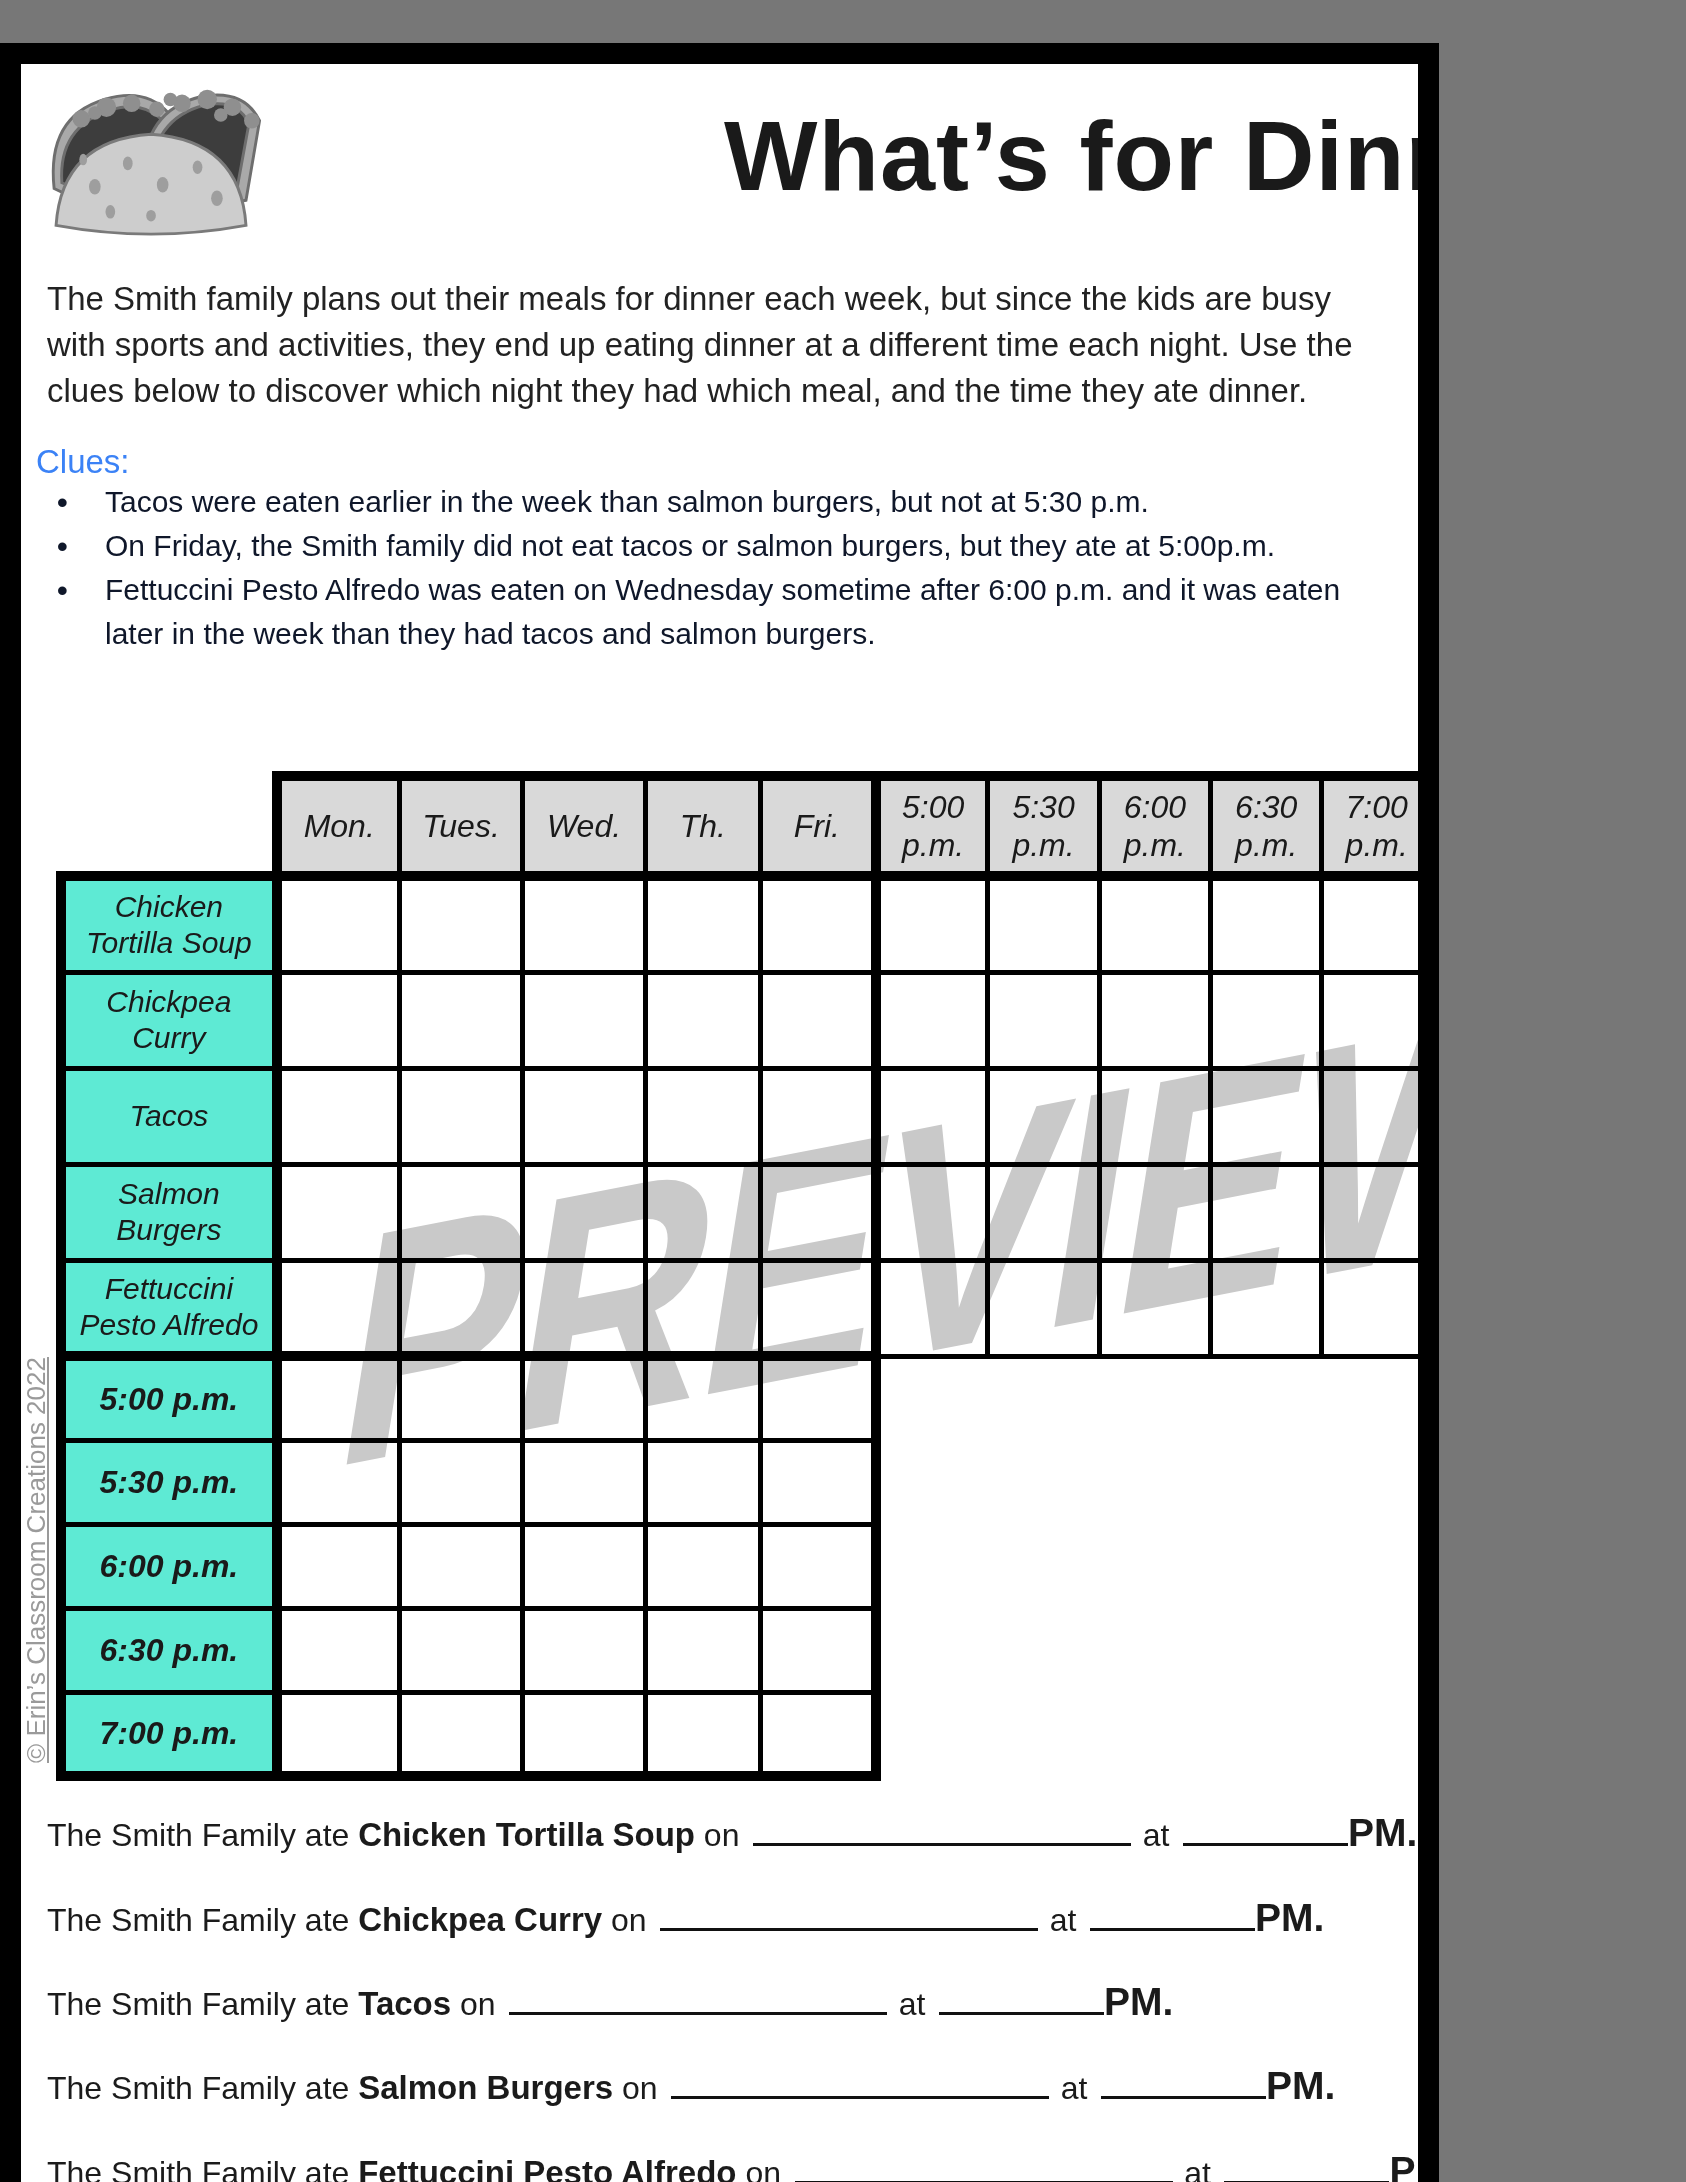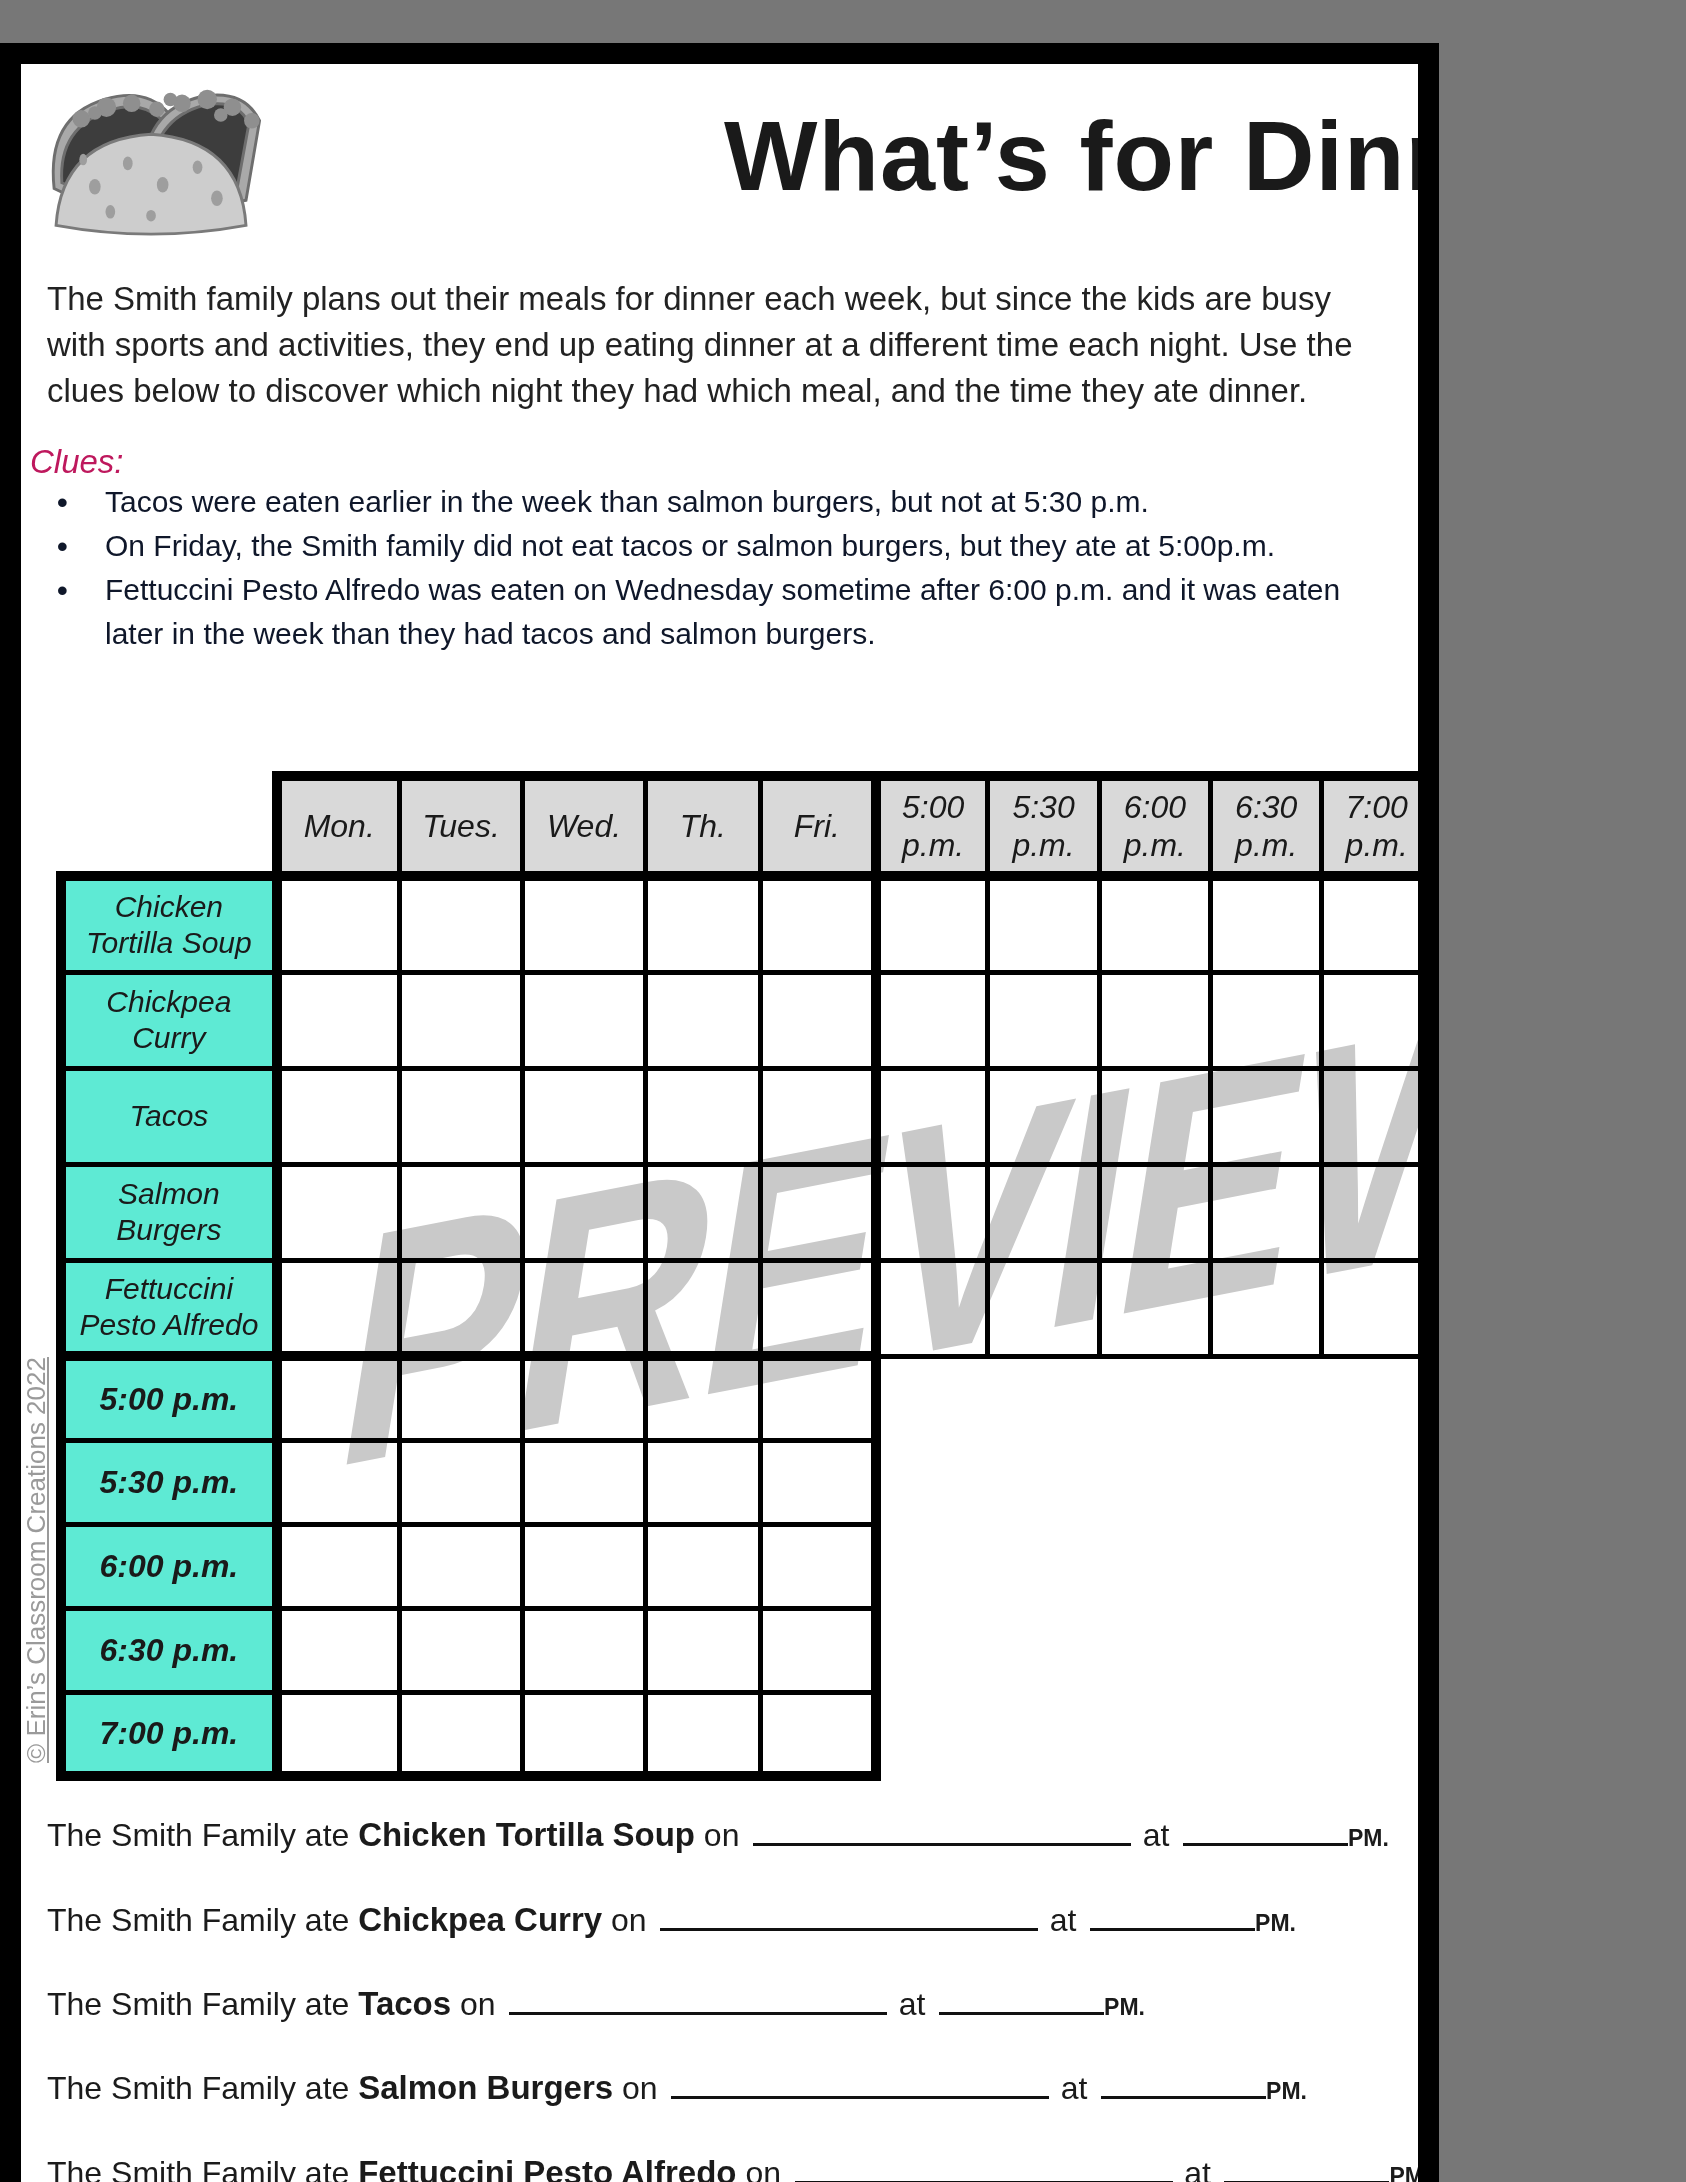"Clues:" .clues-label { color: #be185d -> #3b82f6; font-style: italic -> none; left: 30px -> 36px }
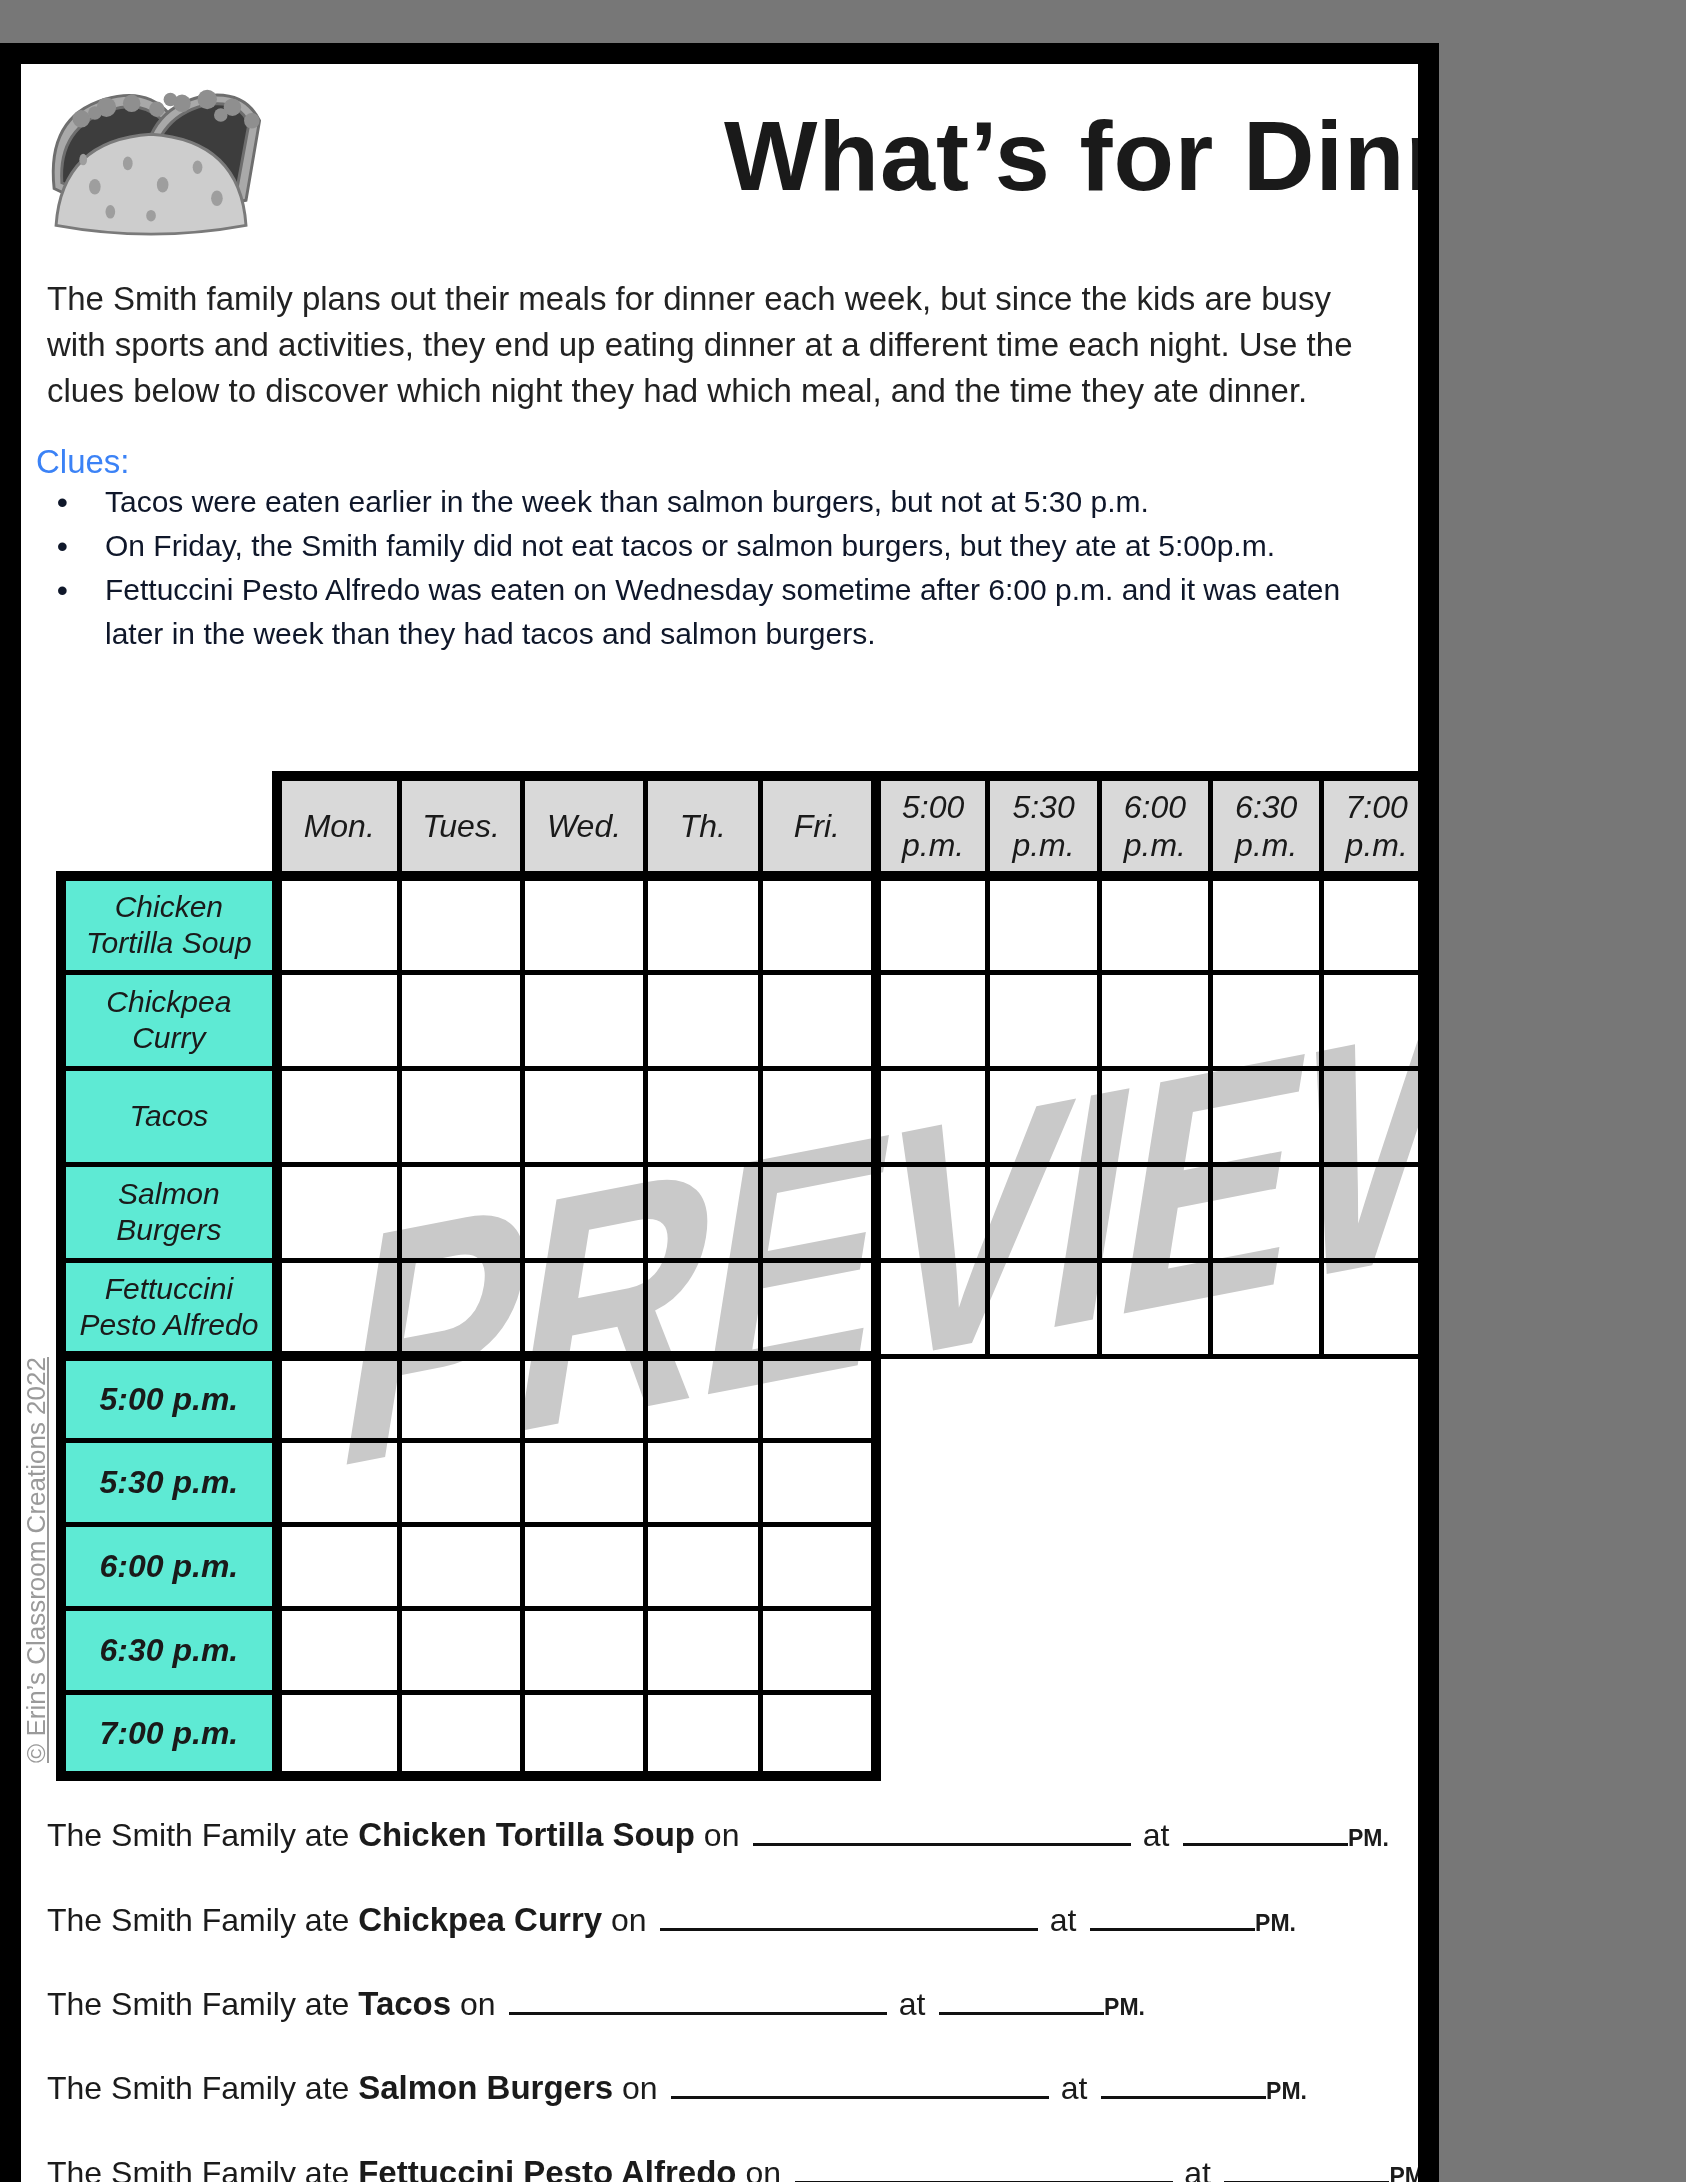"PM." .answer .pm { font-size: 23px -> 39px }
